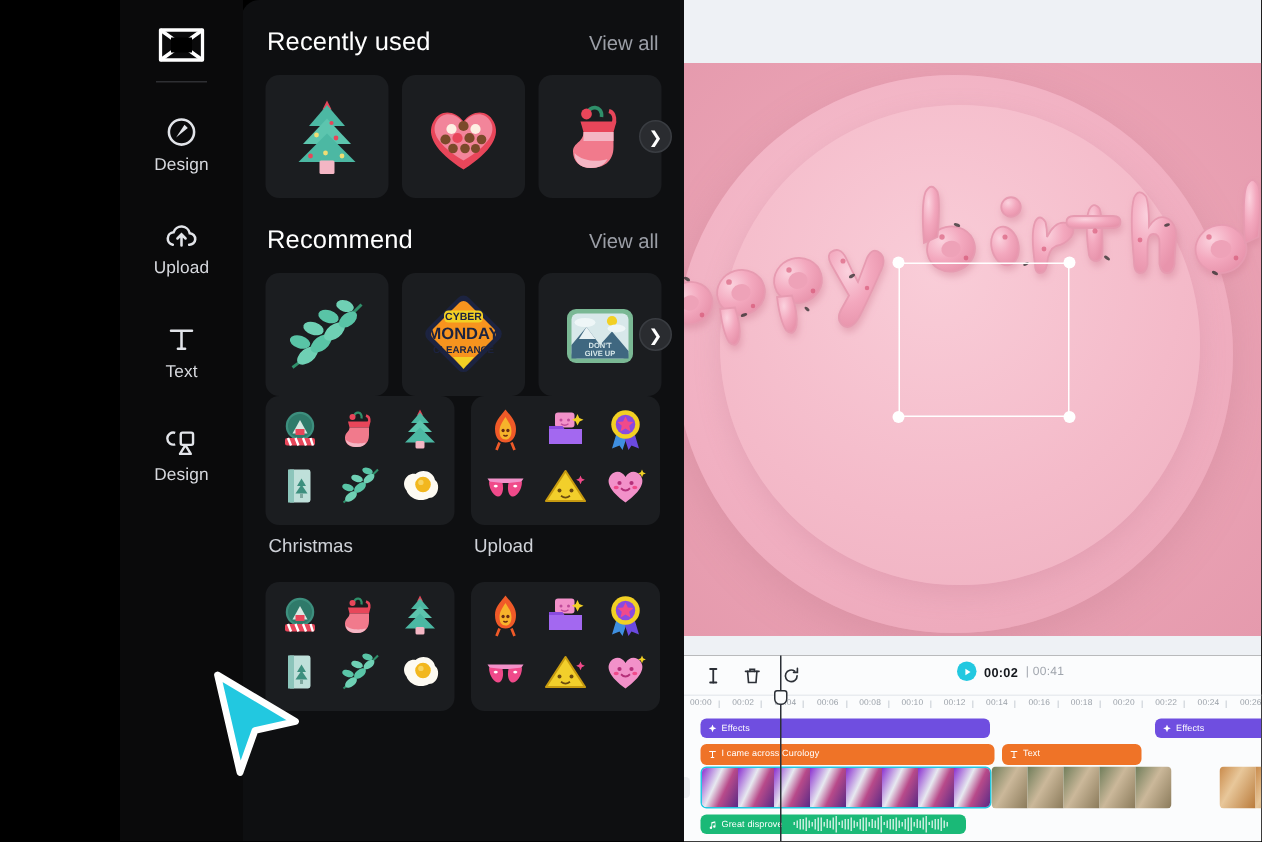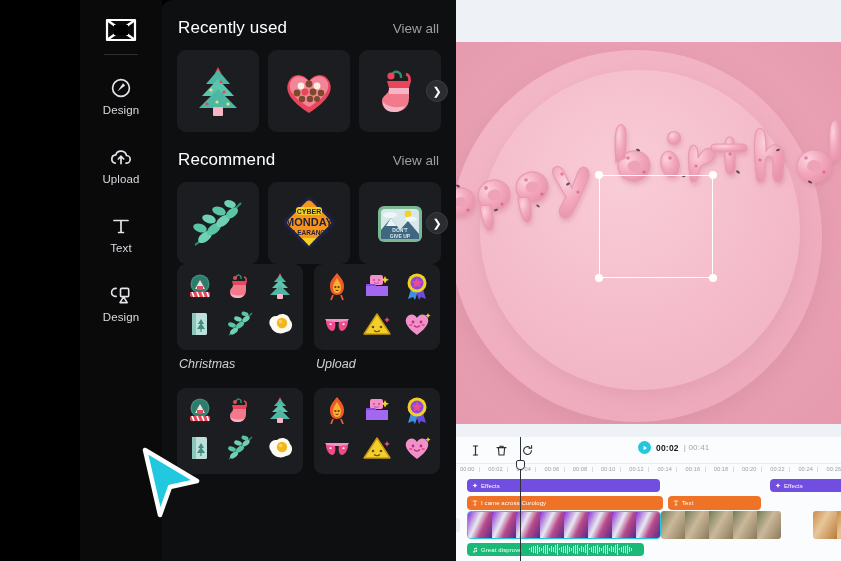"Christmas" .coll-grid { font-style: italic -> none }
